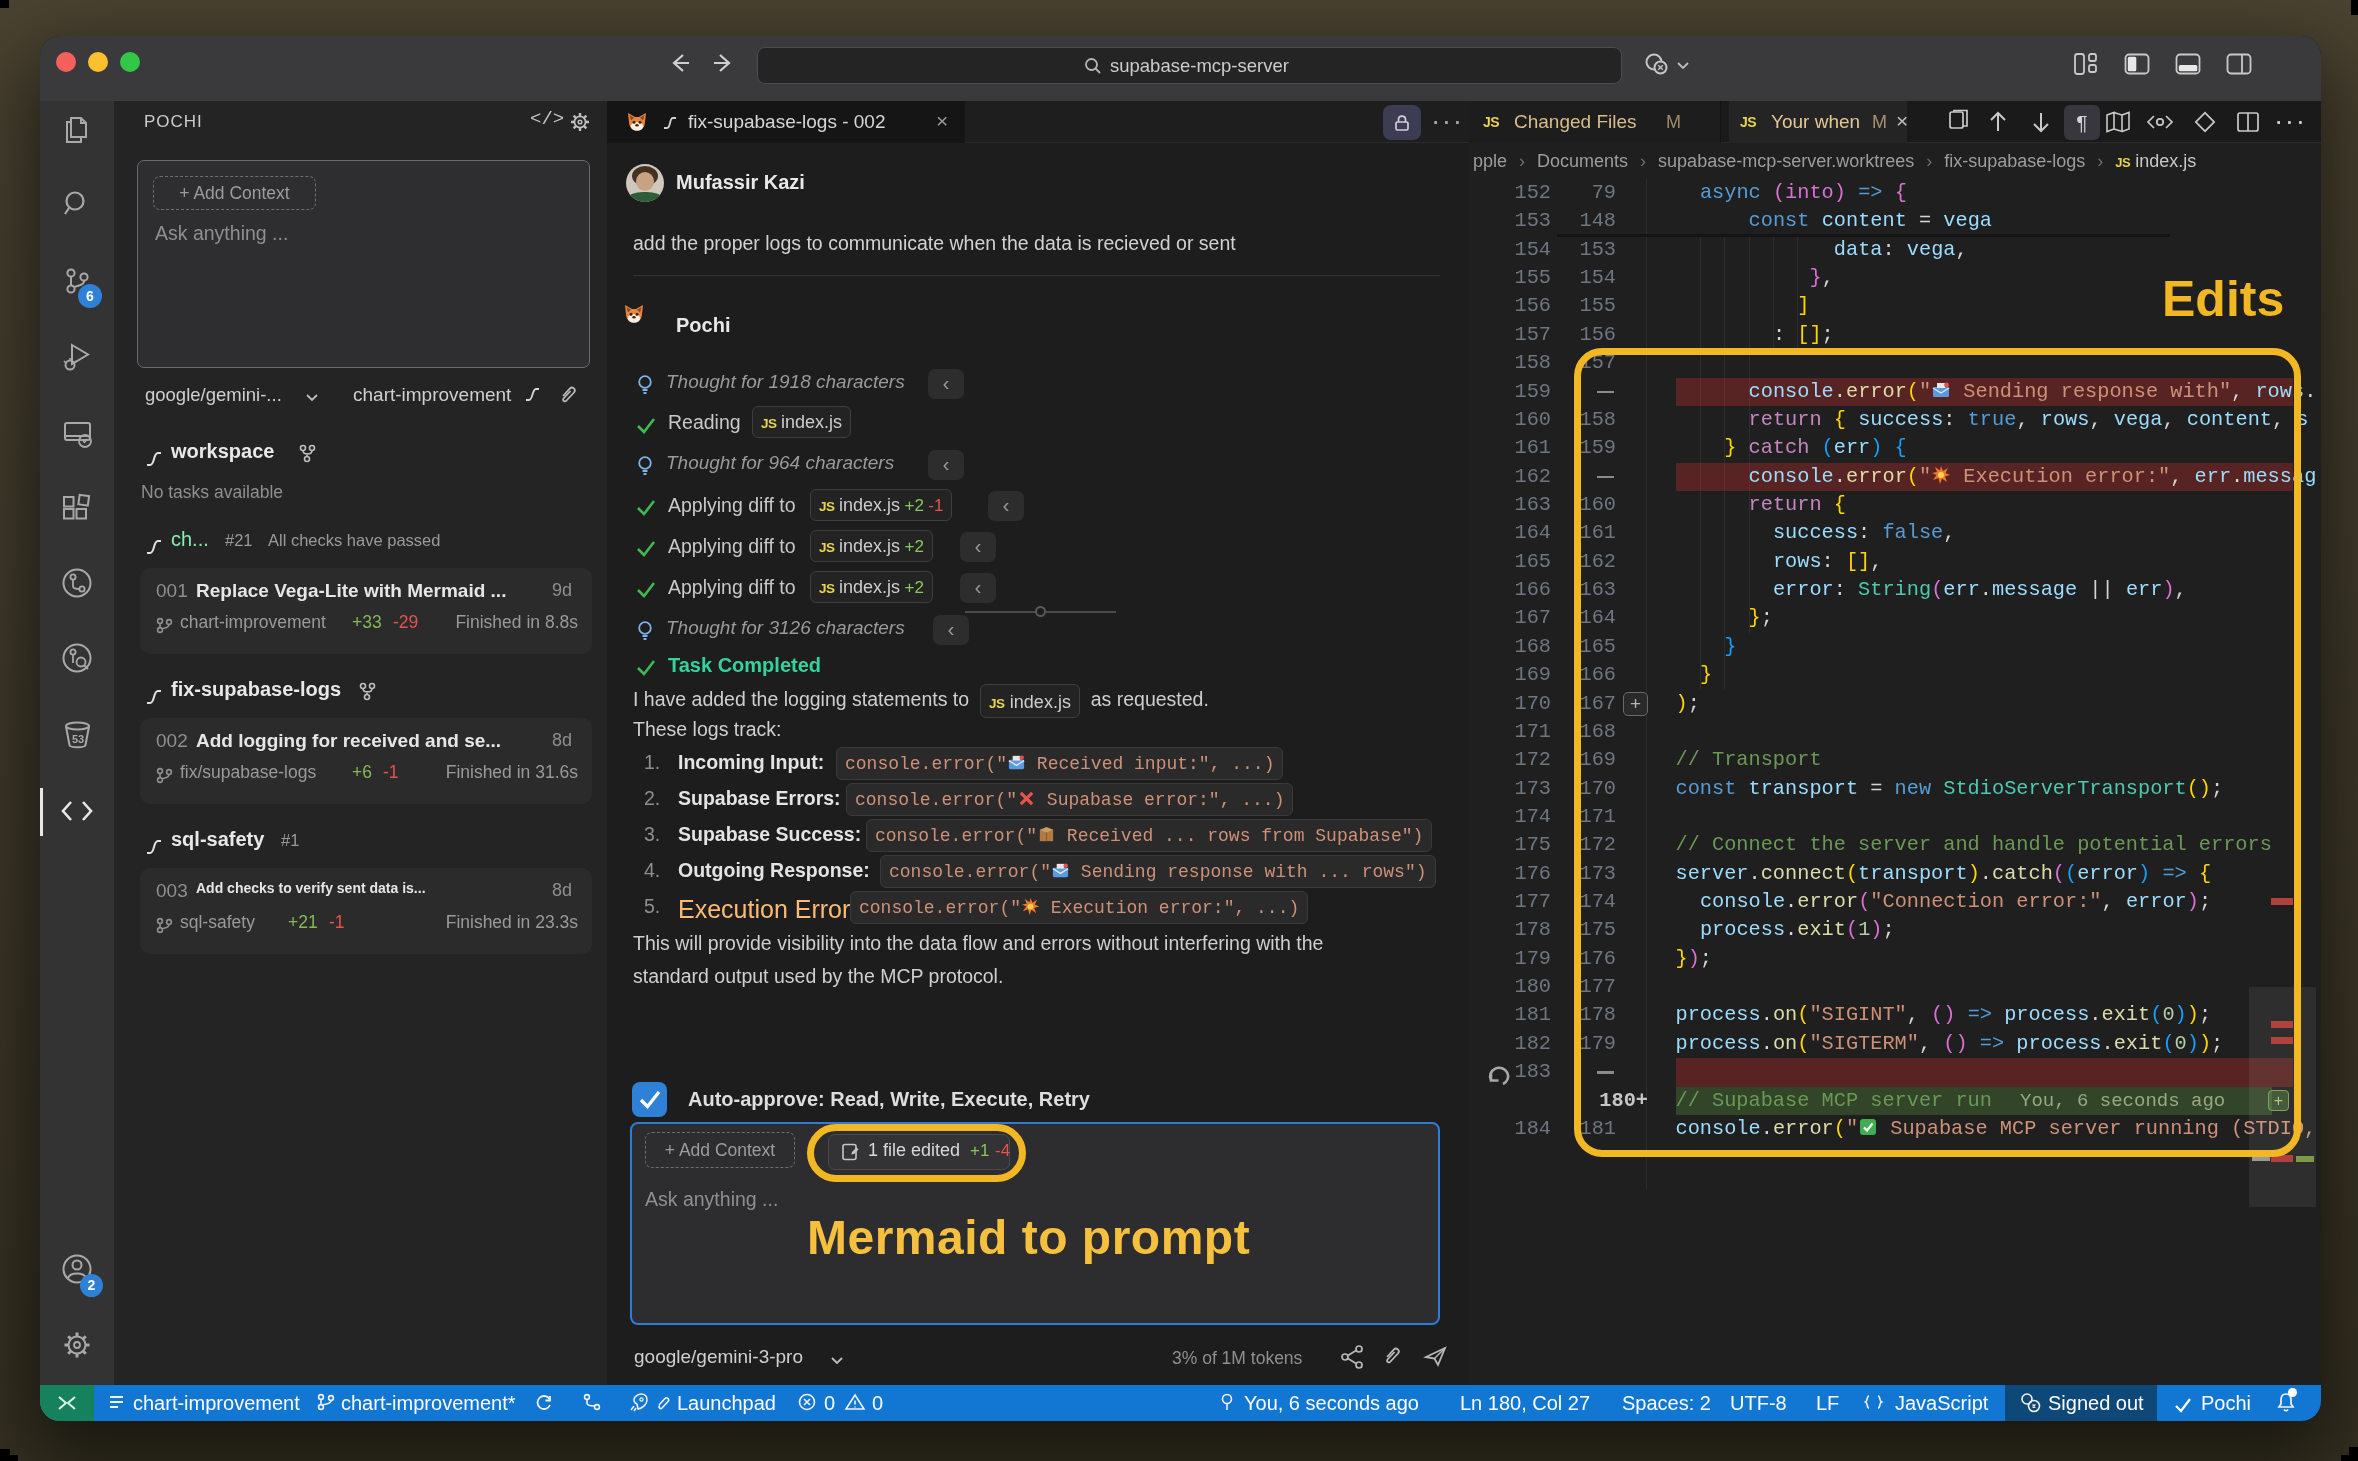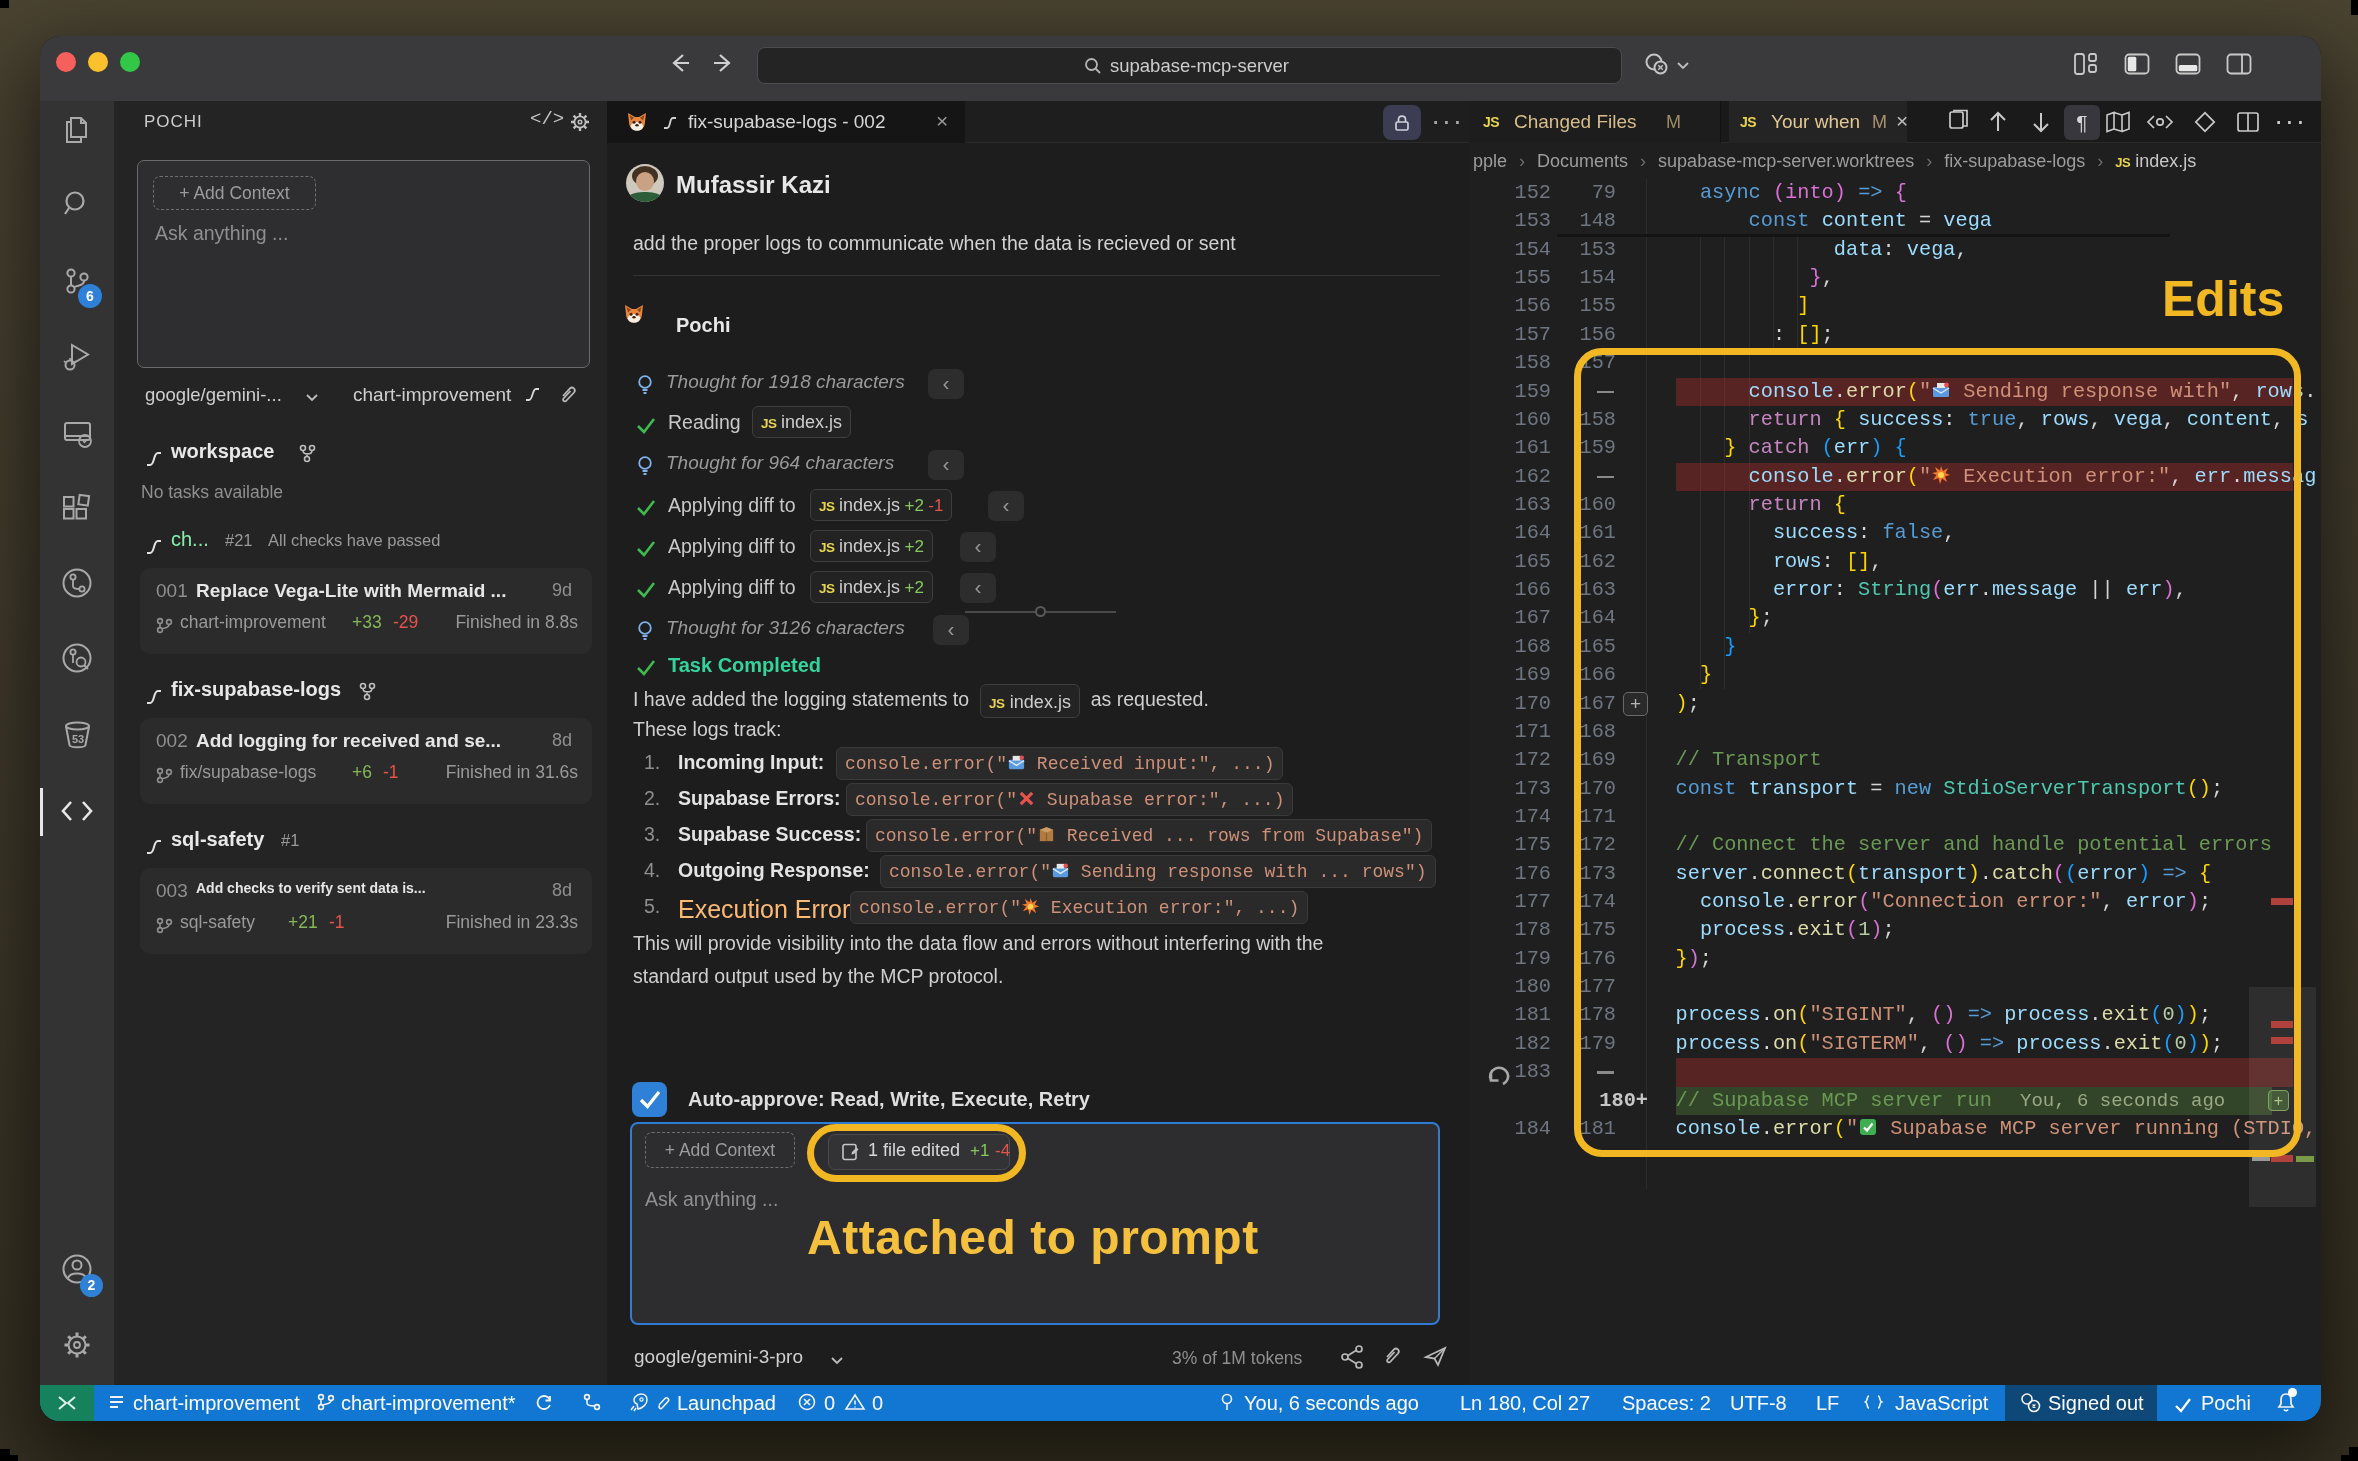"Mufassir Kazi" div.a { font-size: 24px -> 20px }
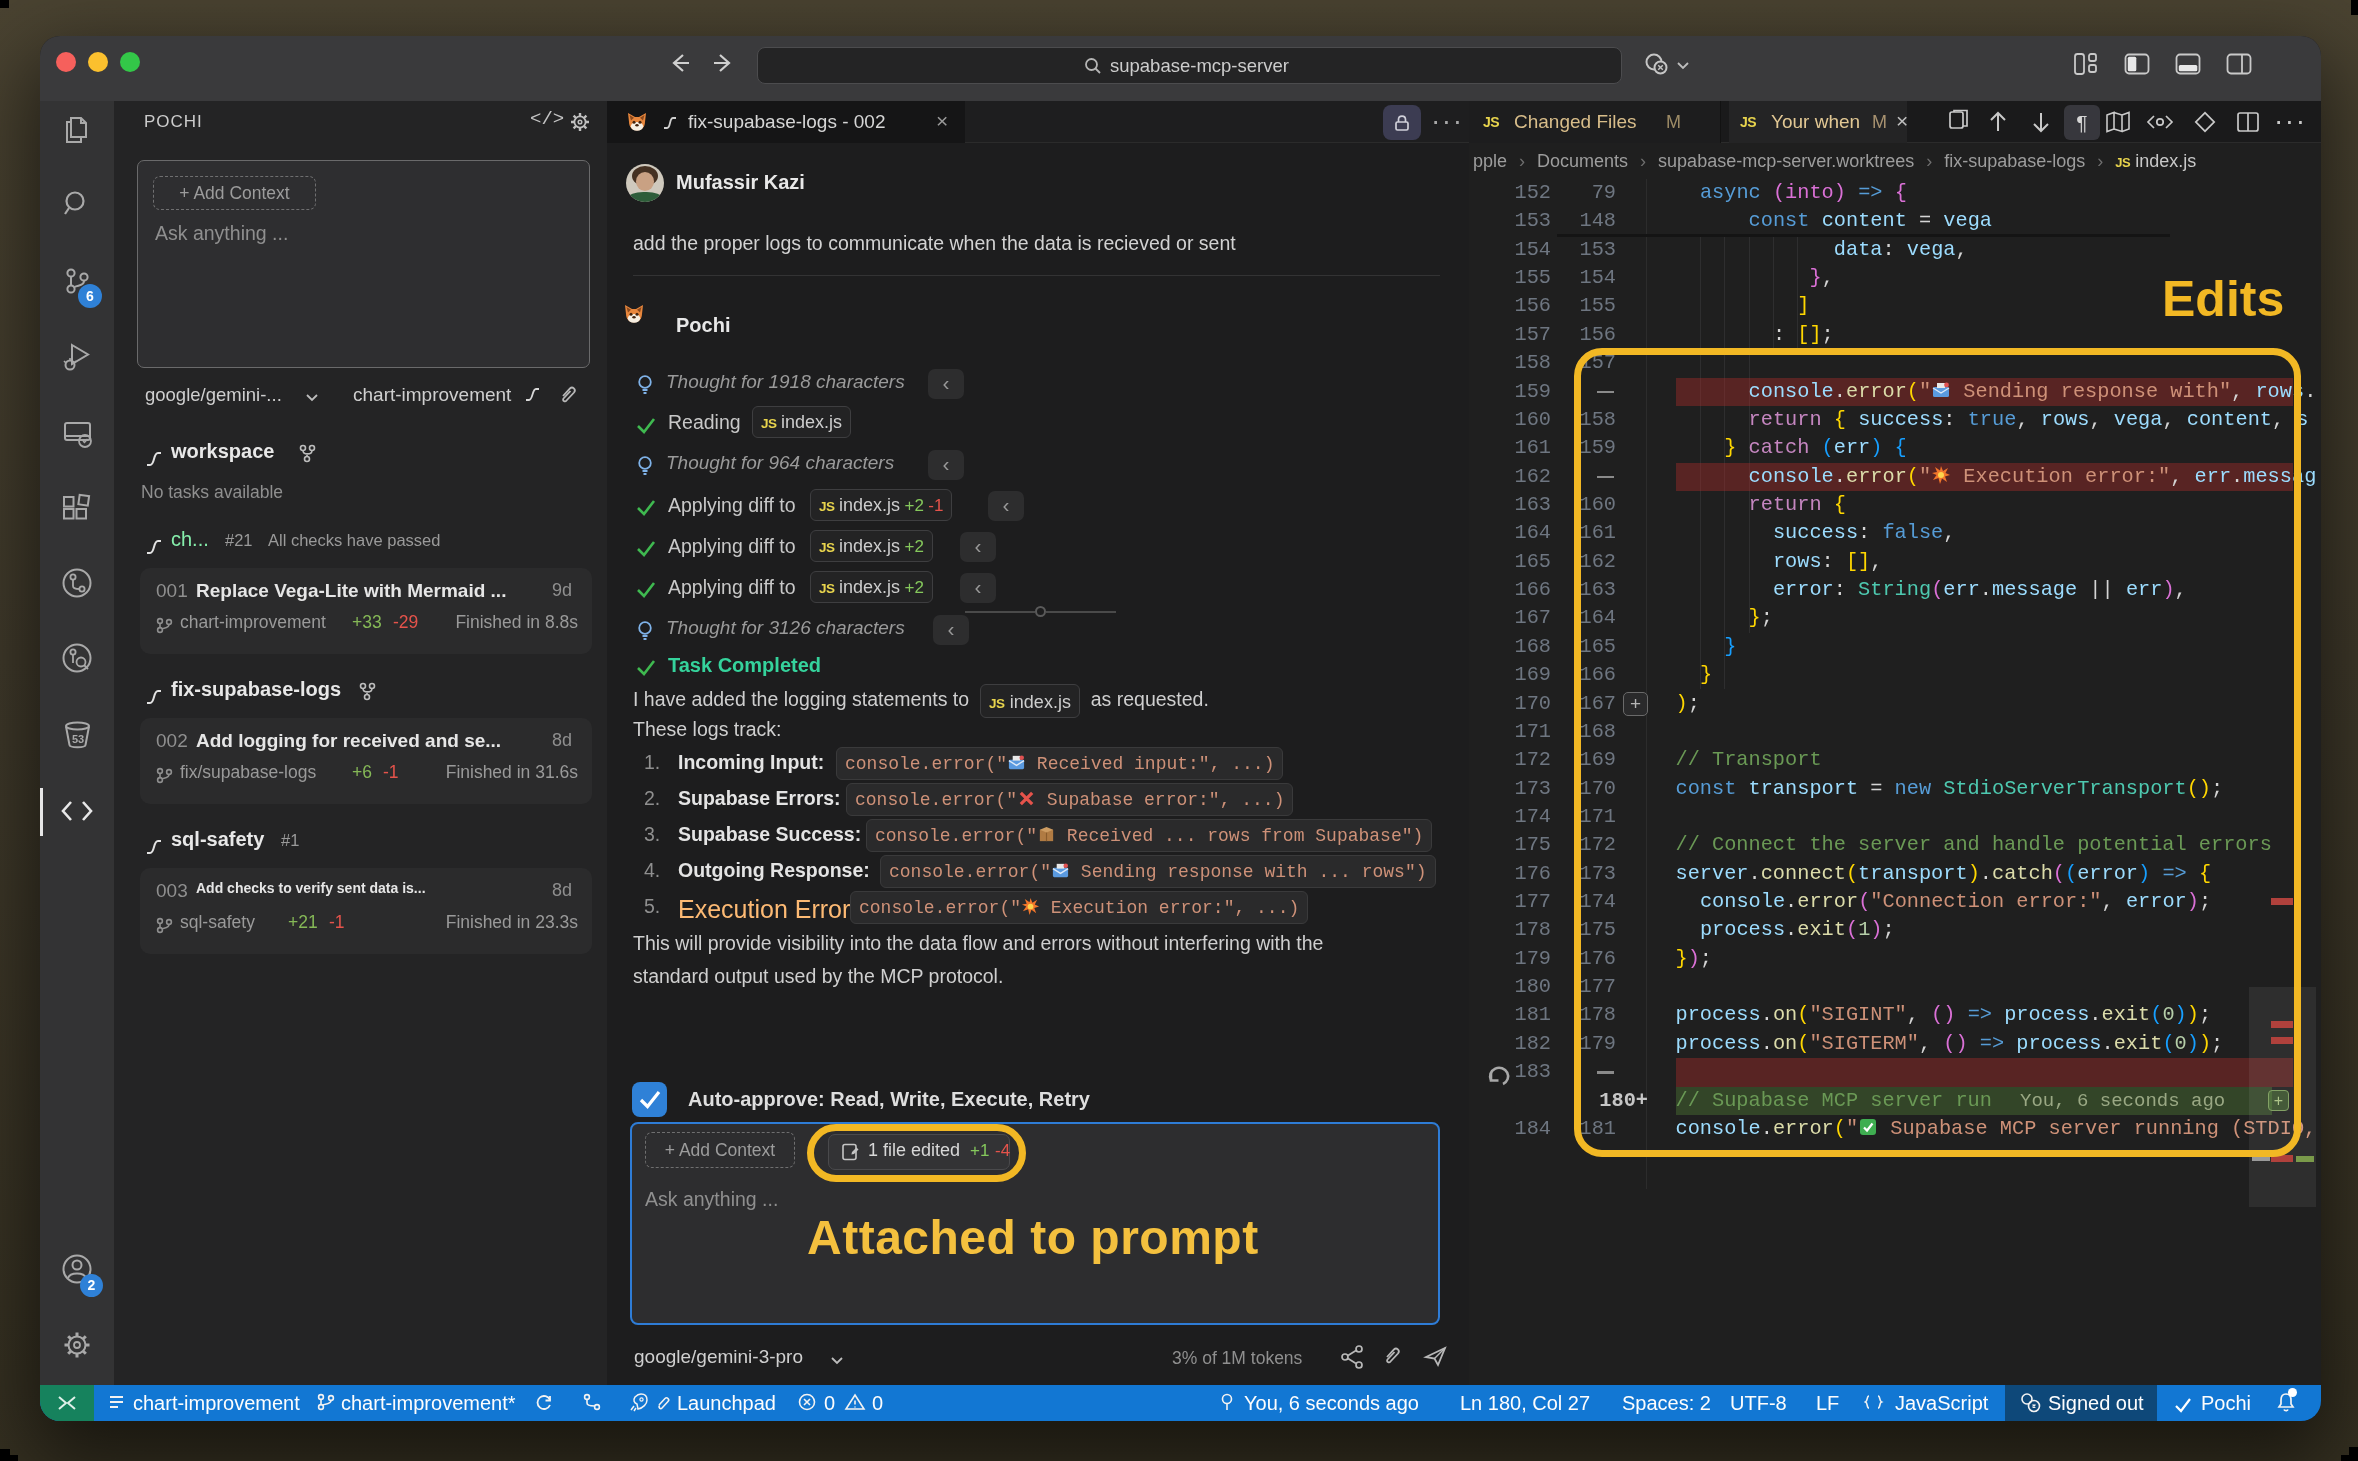"Attached to prompt" div.a { text: Attached -> Mermaid }
